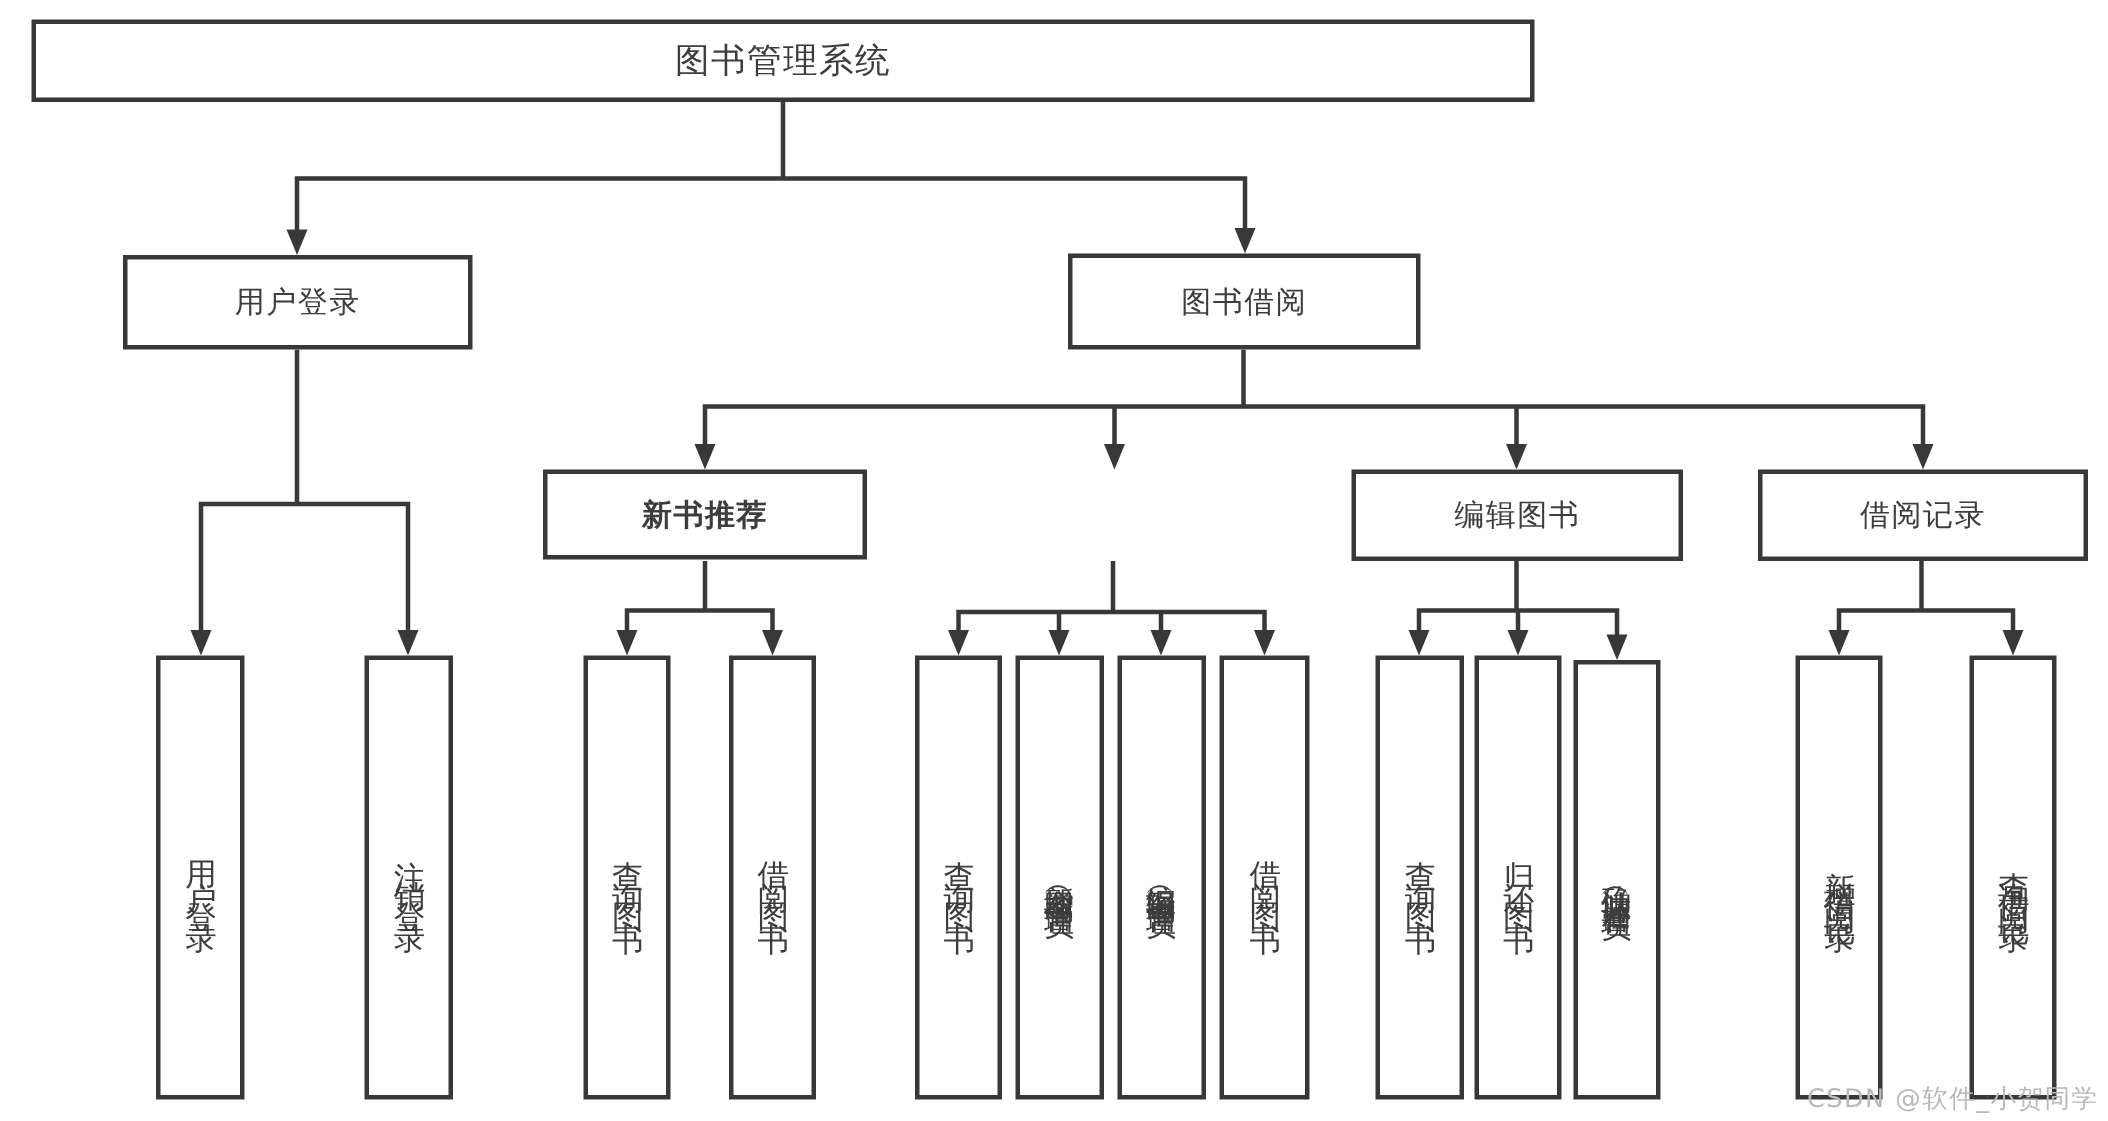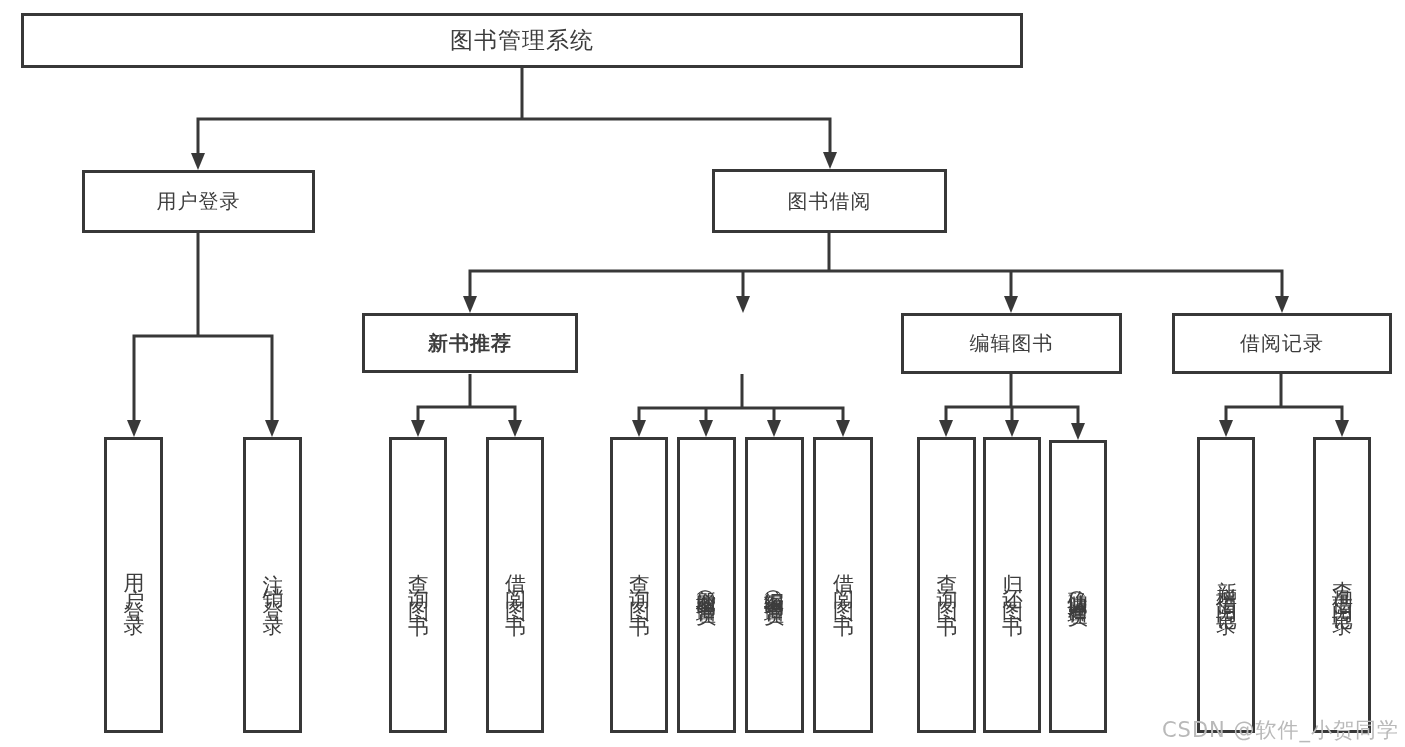"CSDN @软件_小贺同学" #watermark { font-size: 21px -> 17px }
